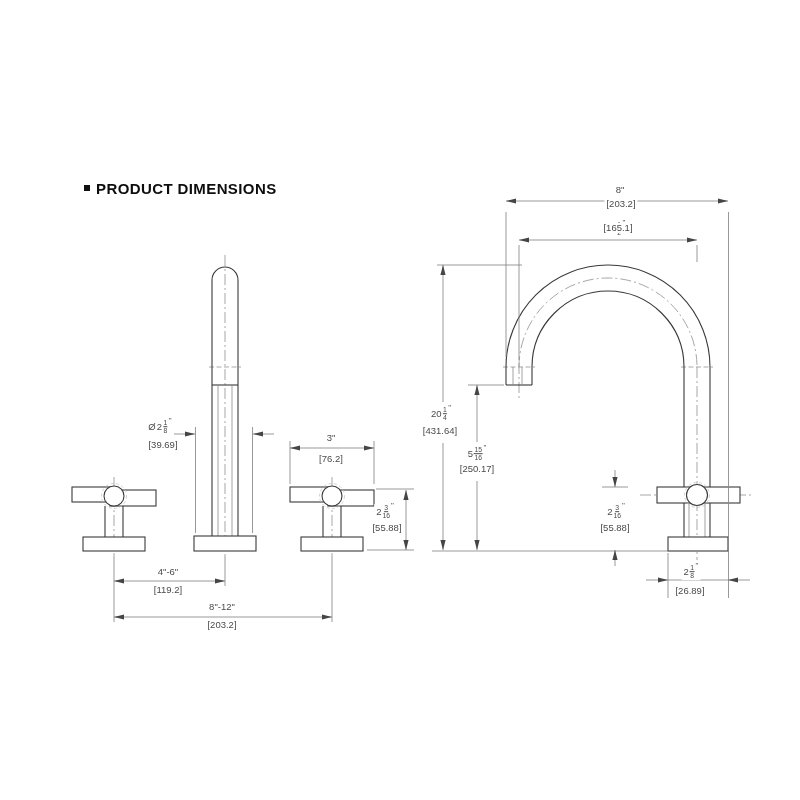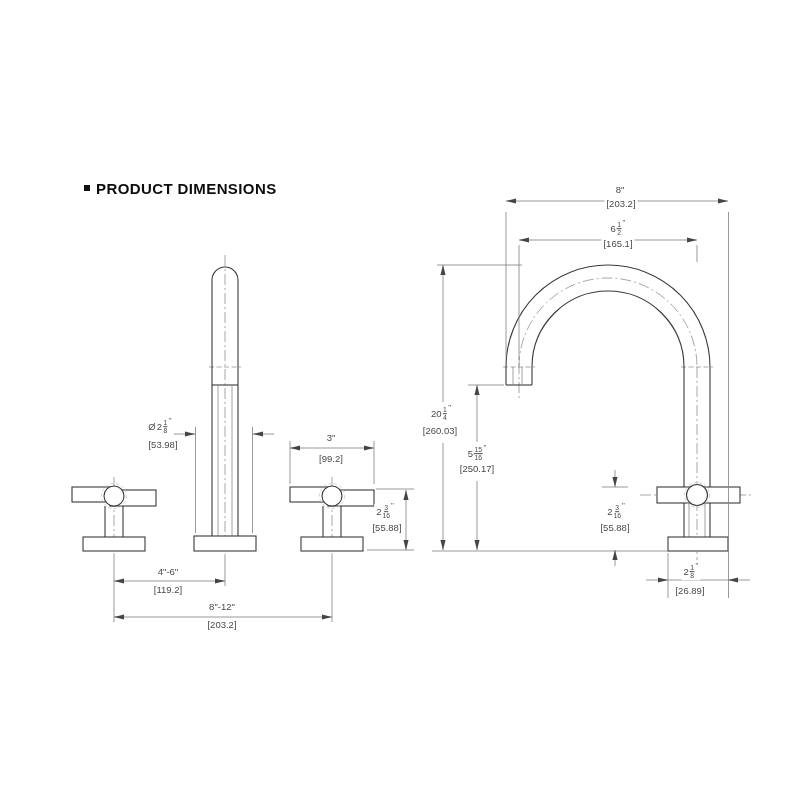"[165.1]" div.lbl { top: 244px -> 228px }
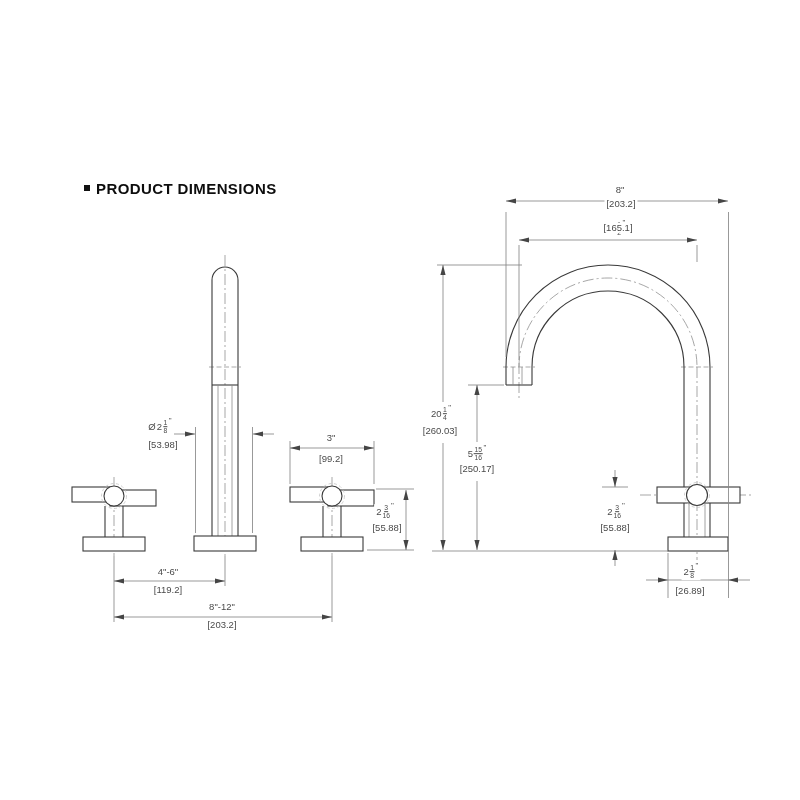"[260.03]" div.lbl { text: 260.03 -> 431.64 }
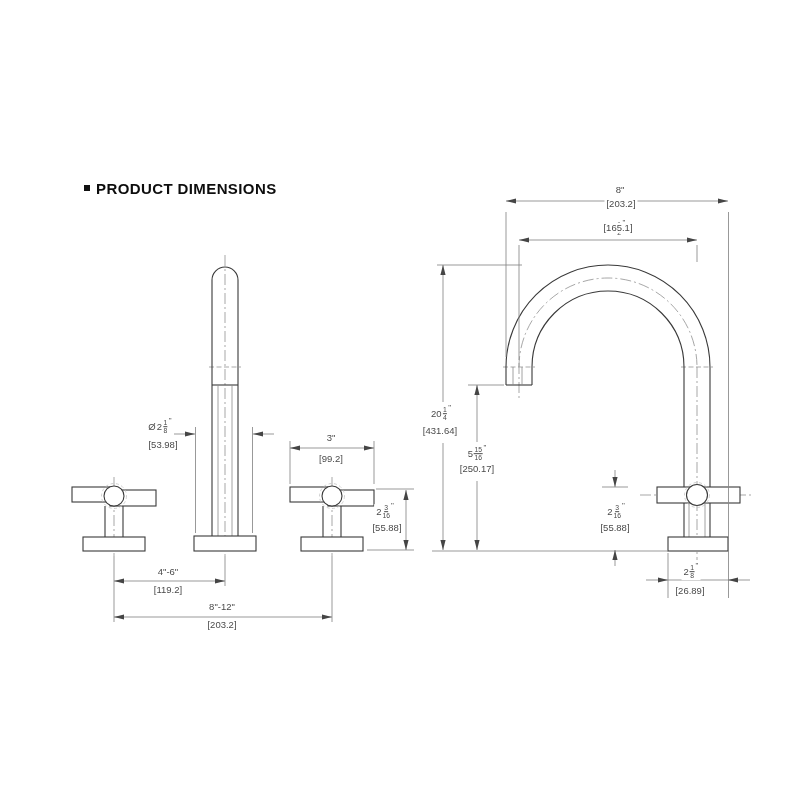"[53.98]" div.lbl { text: 53.98 -> 39.69 }
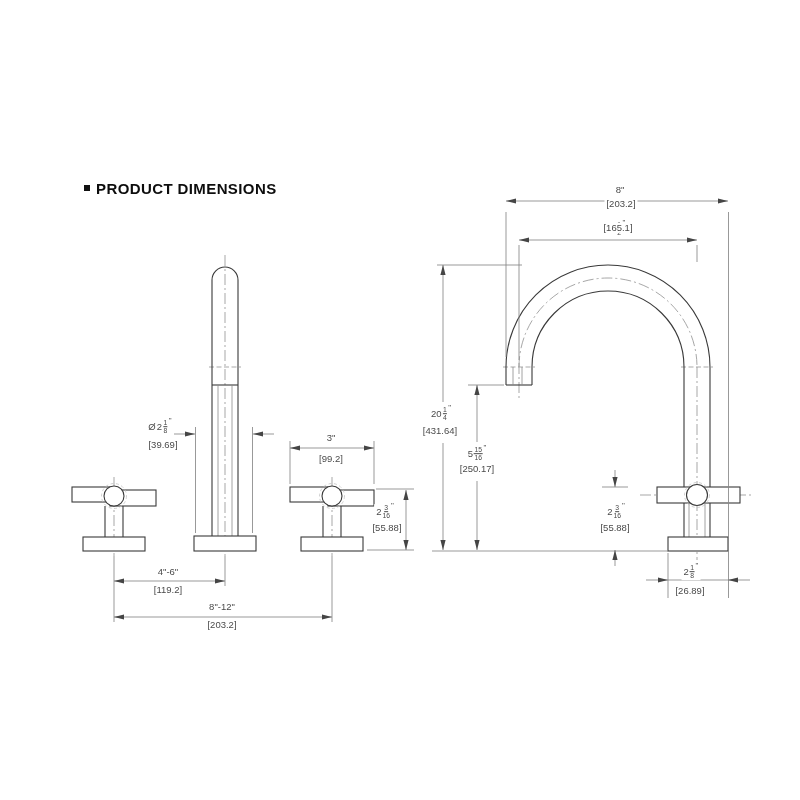"[99.2]" div.lbl { text: 99.2 -> 76.2 }
